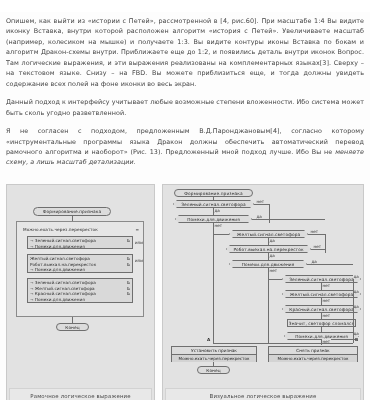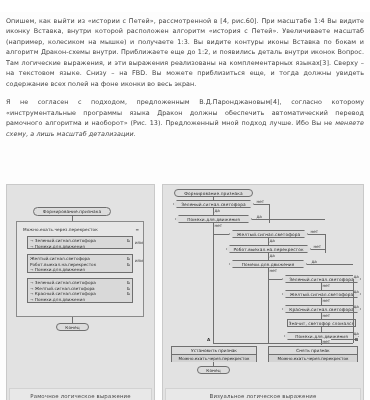"Данный подход к интерфейсу учитывает" p { html: none -> <p>Данный подход к интерфейсу учитывает любые возможные степени вложенности. Ибо система может быть сколь угодно разветвленной.</p> }
